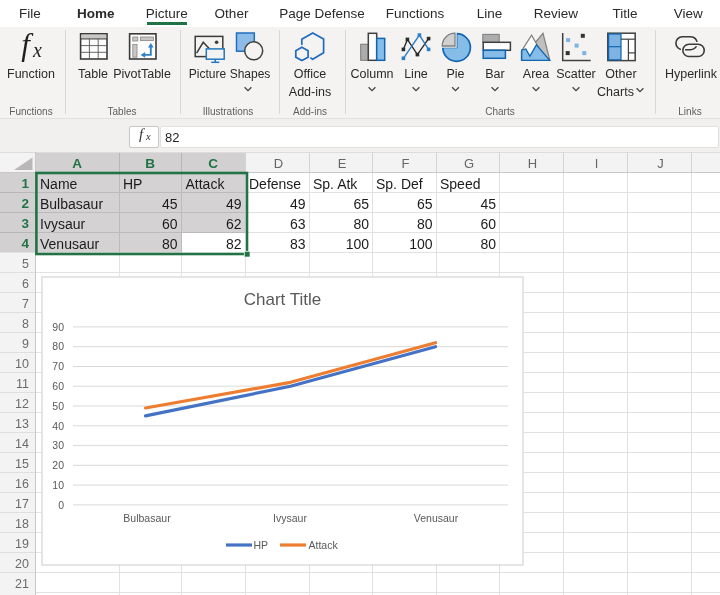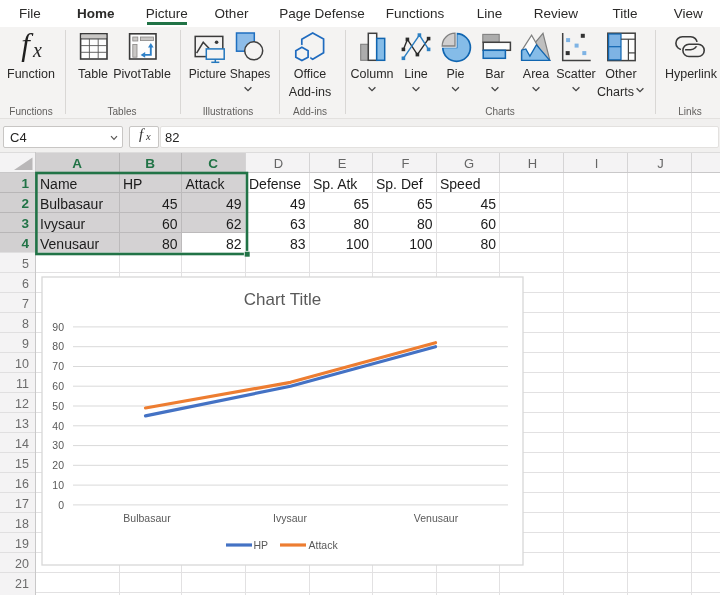"C4" div.fbox { html: <div> <span>C4</span> <svg> <polyline></polyline> </svg> </div> -> none }
